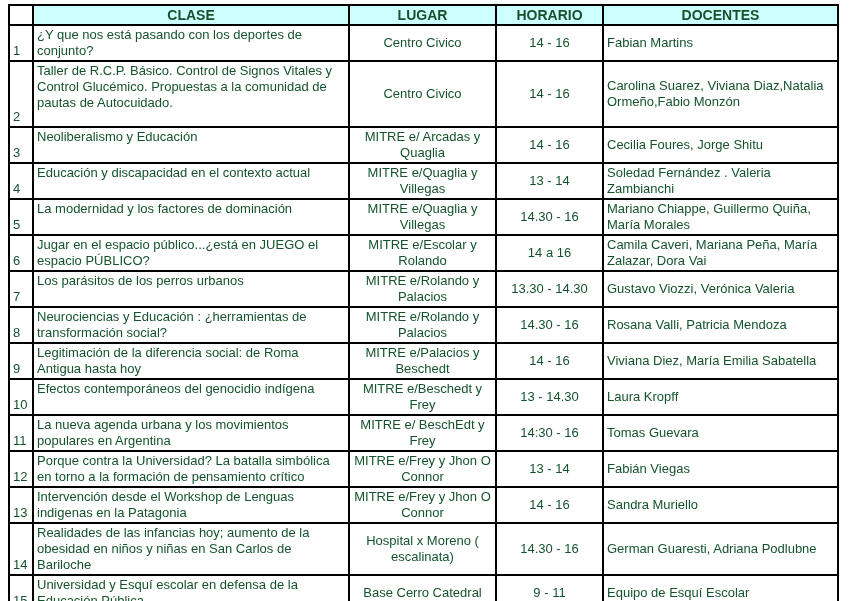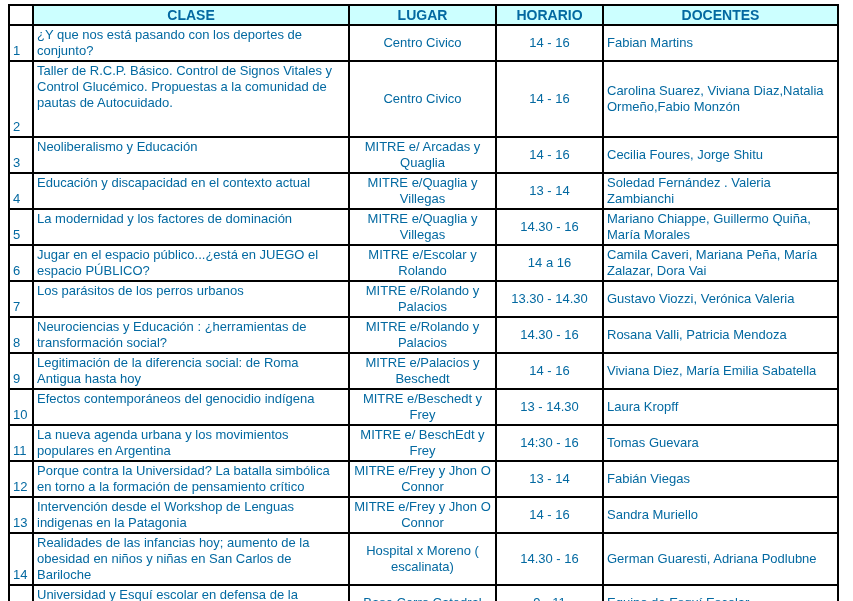"CLASE" .page { color: #0369a1 -> #14532d }
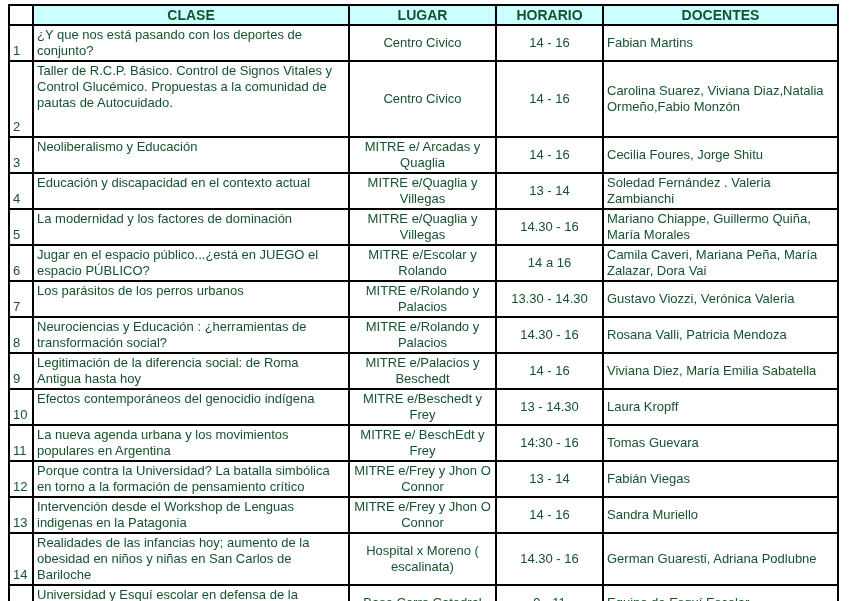"Taller de R.C.P. Básico. Control" tbody tr:nth-child(2) td { height: 76px -> 66px }
